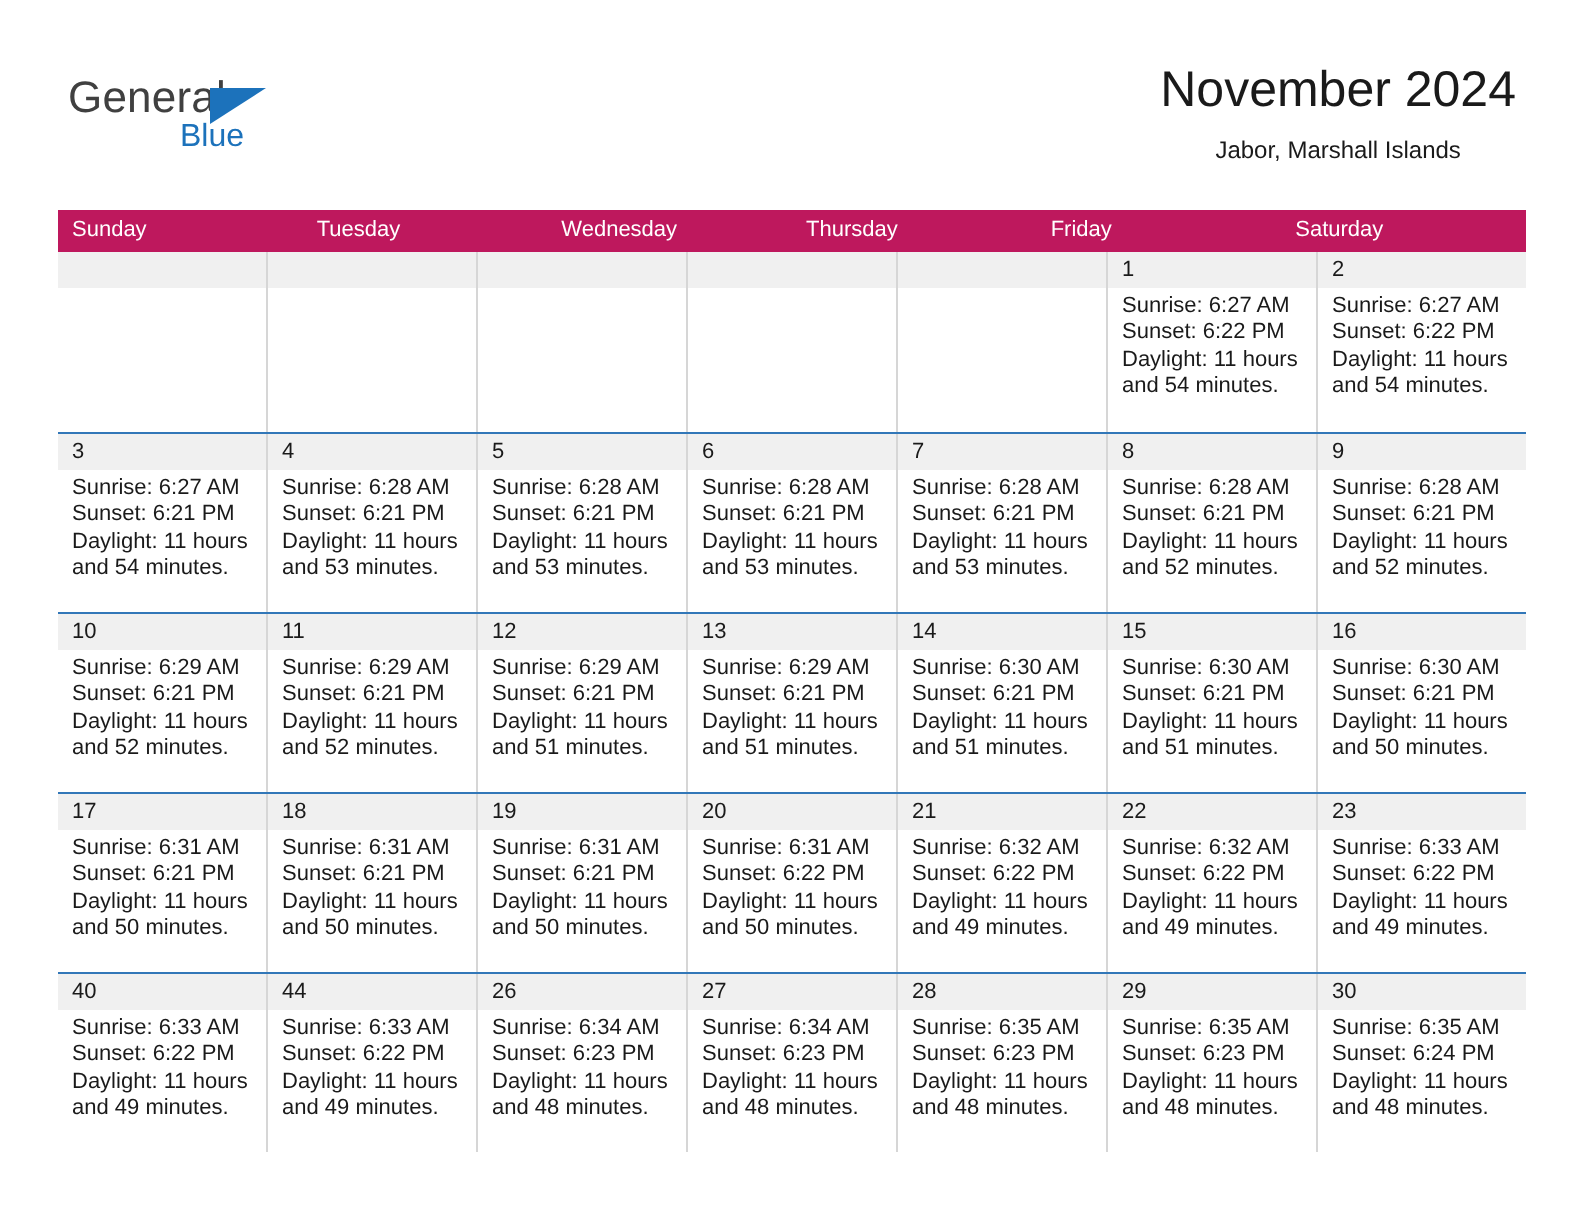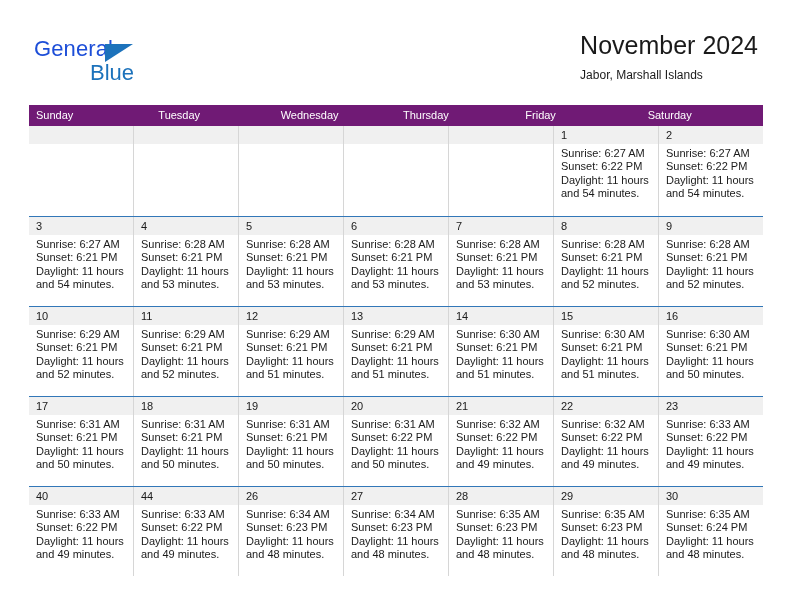"General" .logo-general { color: #1d4ed8 -> #404040 }
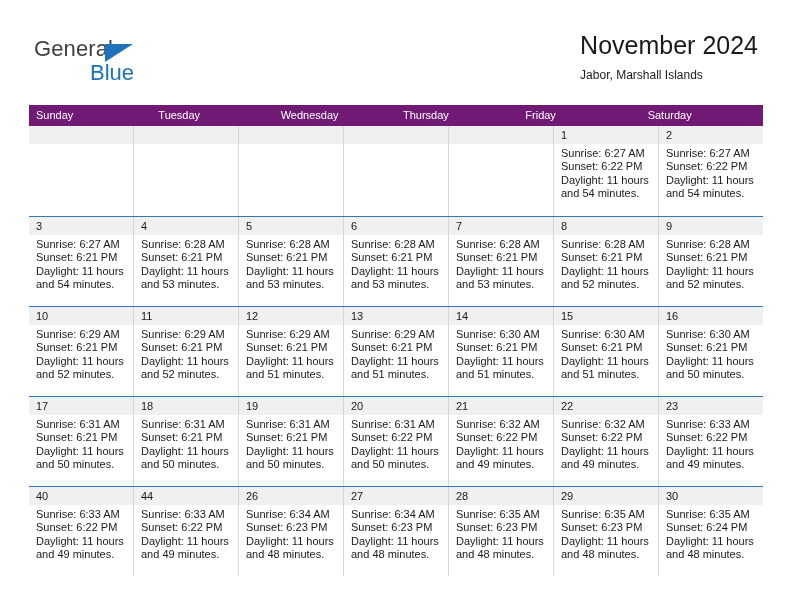"November 2024" .title-block { text-align: left -> center }
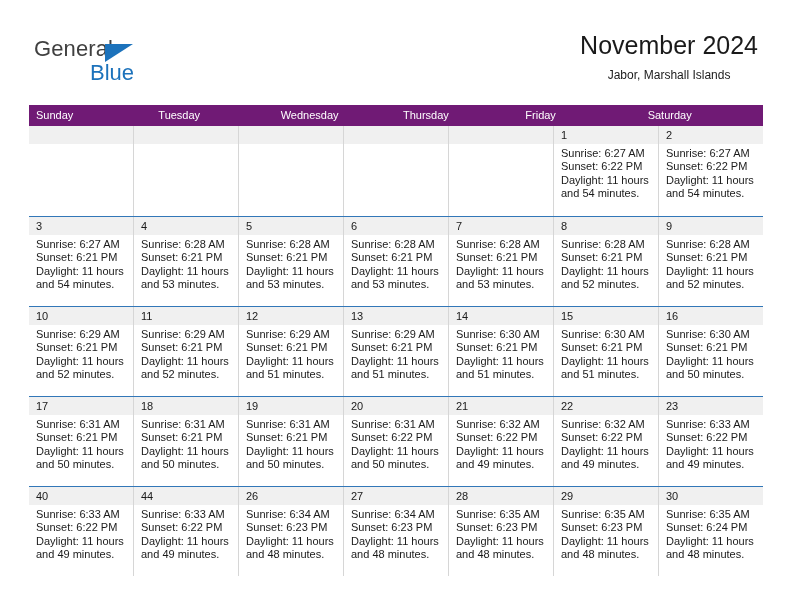"Blue" .logo-blue { font-size: 22px -> 16px }
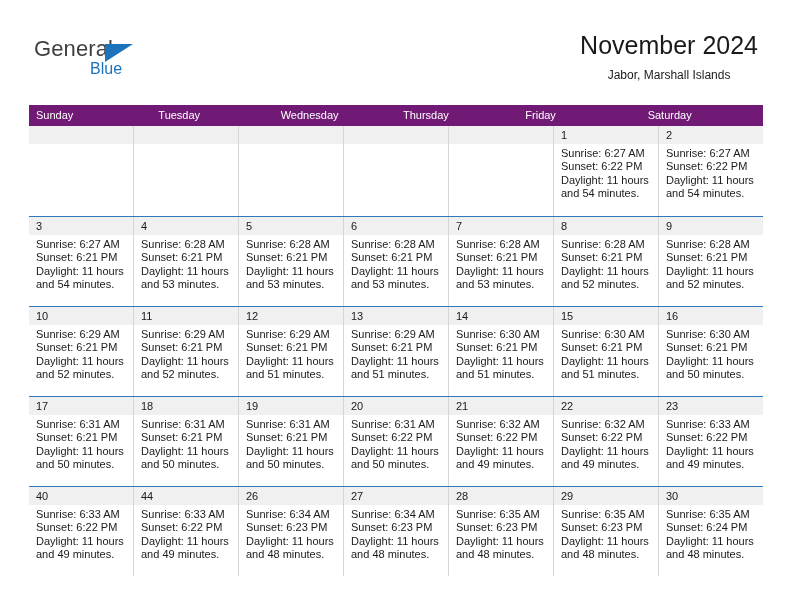"Sunday" .weekday-row { background: #701a75 -> #be185d }
